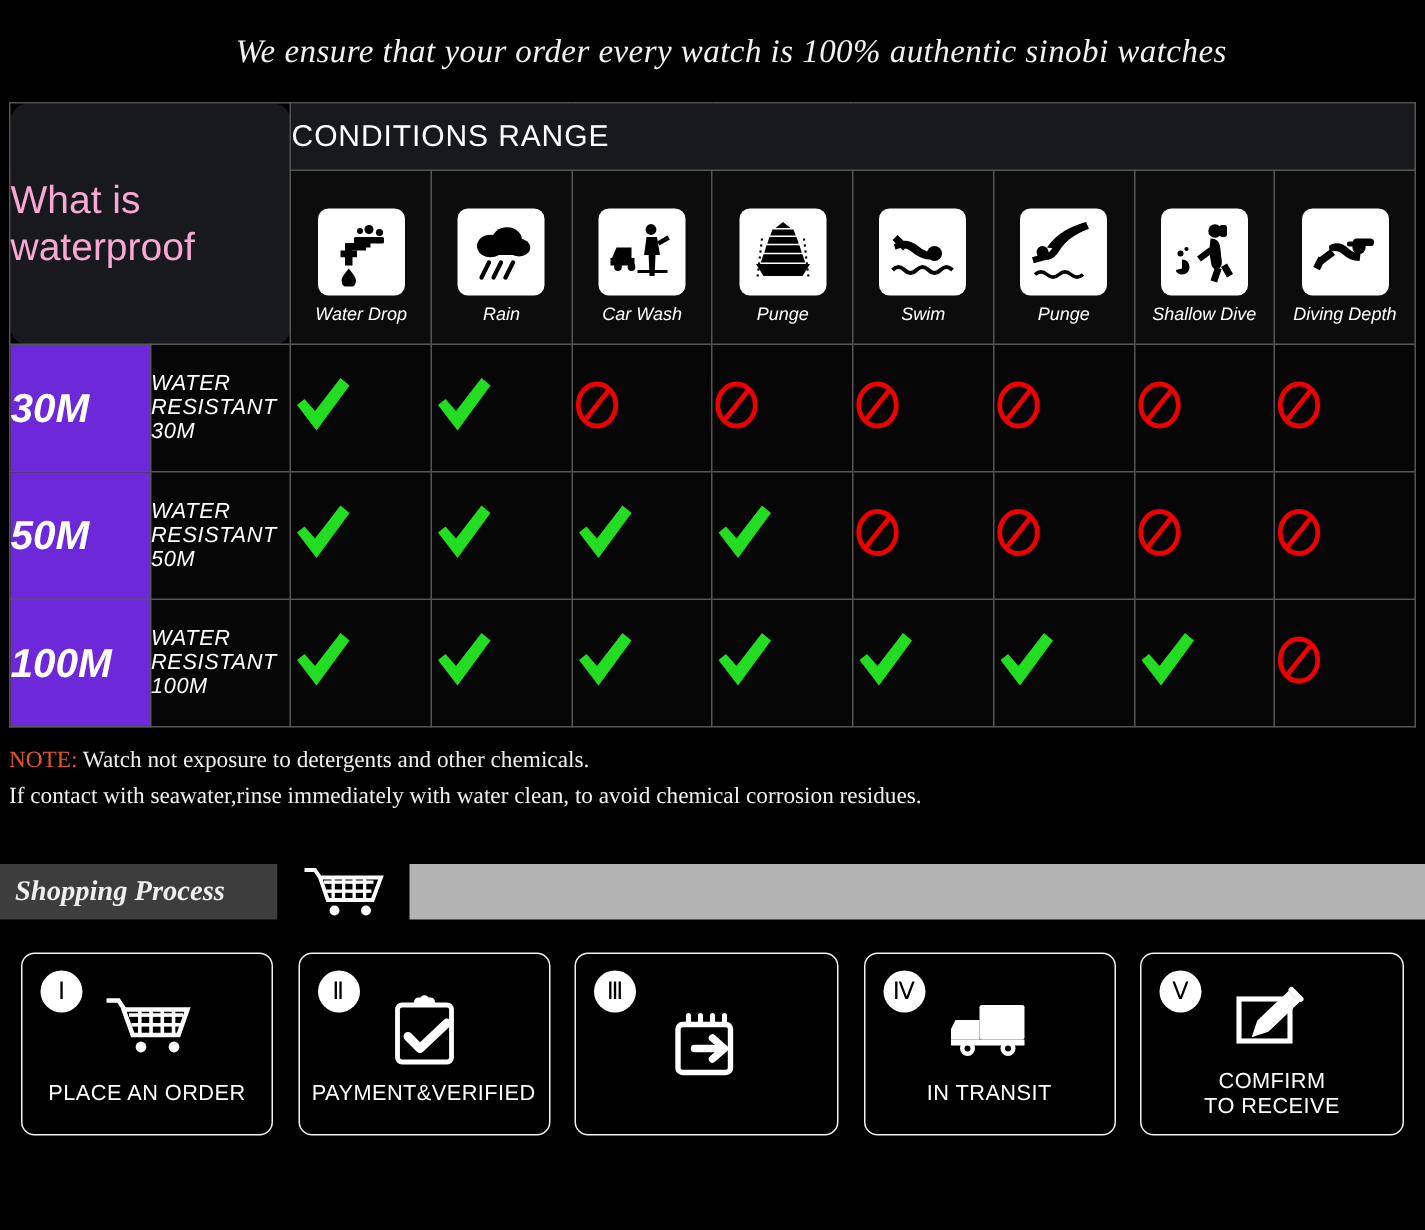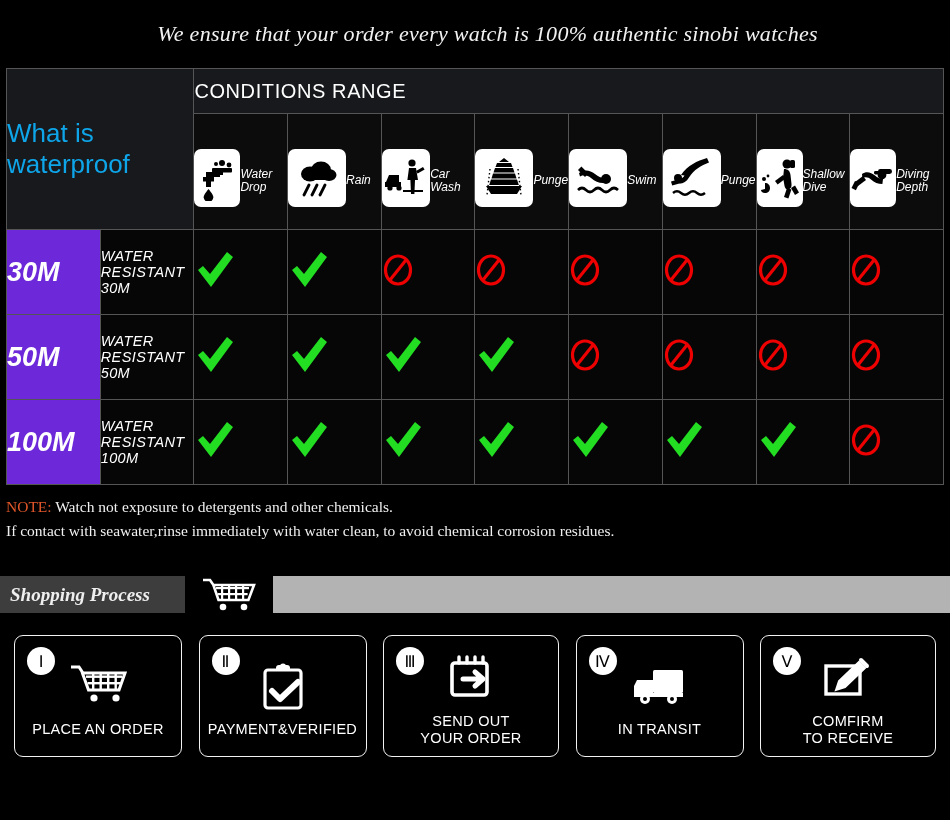"What is waterproof" .hdr-left { border-radius: none -> 12px; color: #0ea5e9 -> #f9a8d4 }
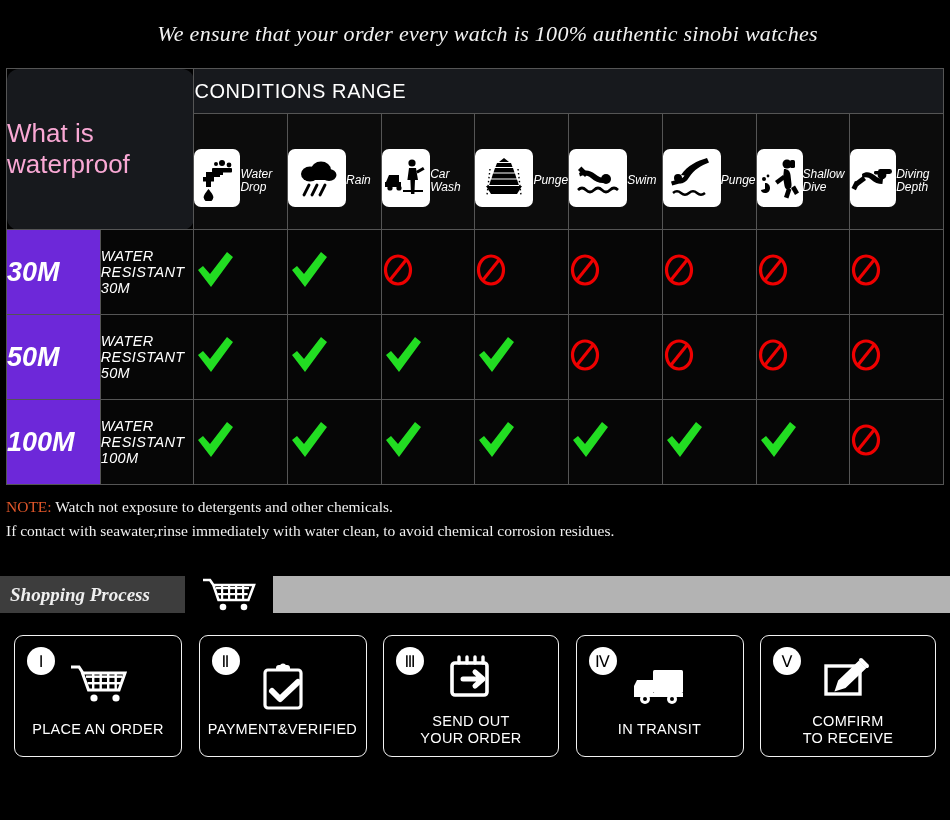"Water Drop" .cond-inner { flex-direction: row -> column }
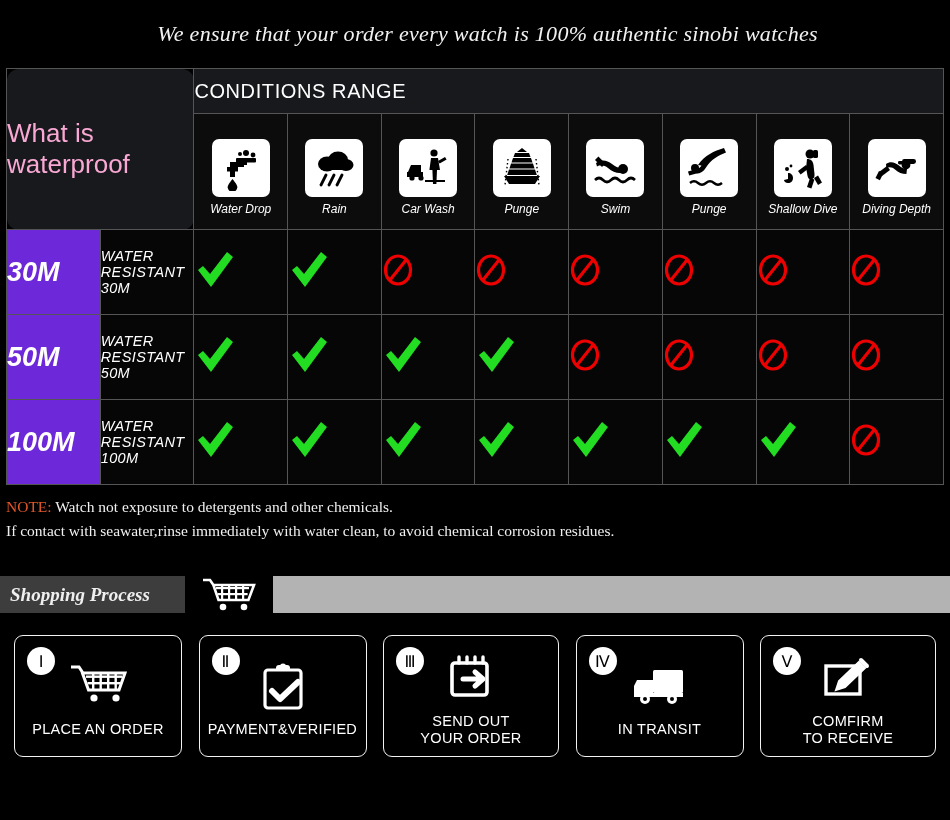"SEND OUT" span.step-lbl { html: <span><span>SEND OUT</span><br><span>YOUR ORDER</span></span> -> none }
